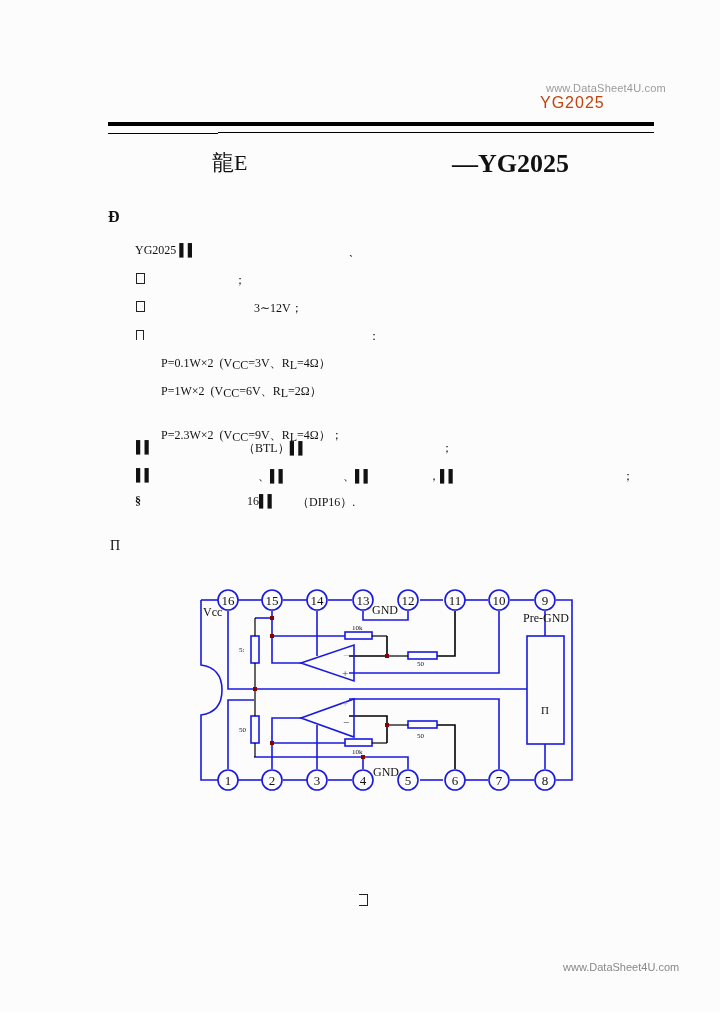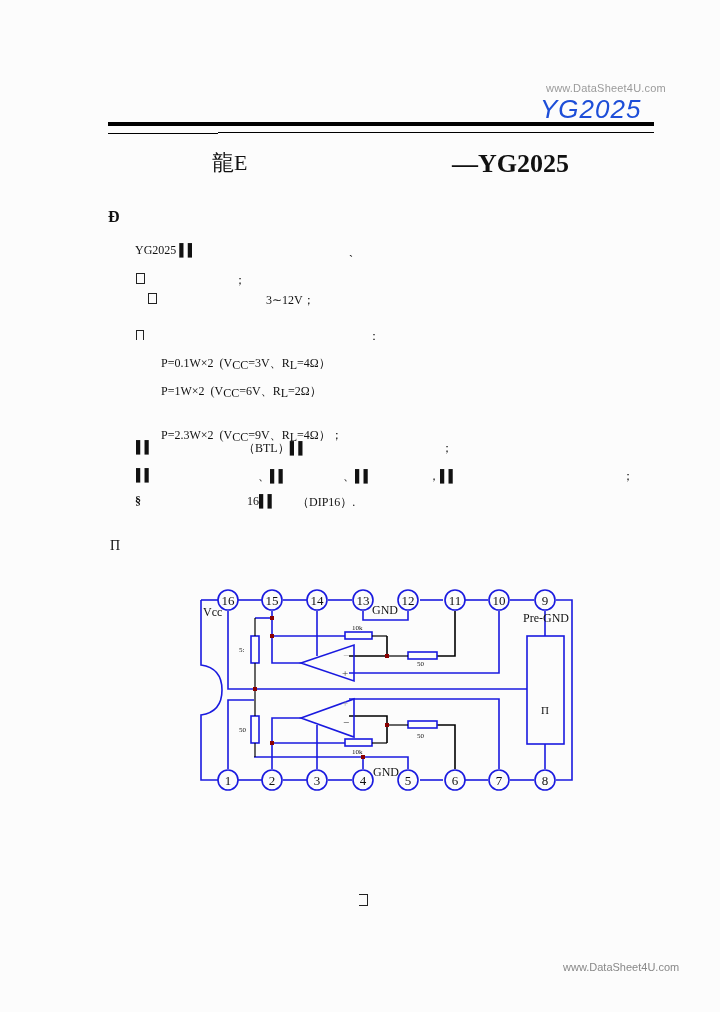"YG2025" .part-top { color: #1d4ed8 -> #c2410c; font-size: 26px -> 16px; font-style: italic -> none }
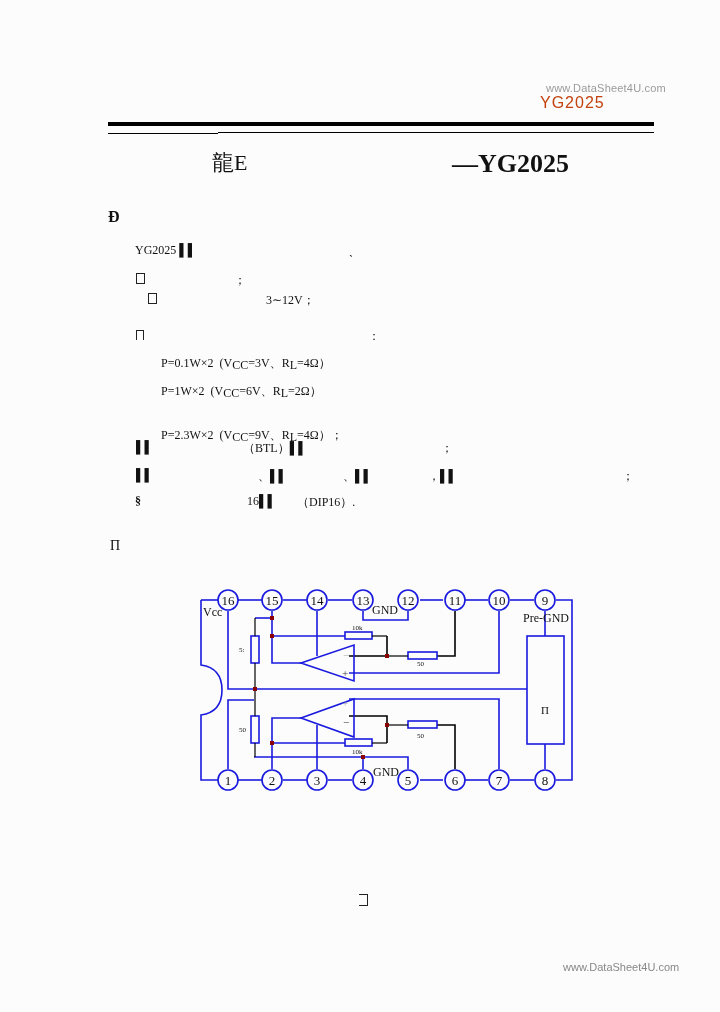"3∼12V；" div.abs { margin-left: 12px -> none; top: 292px -> 300px }
